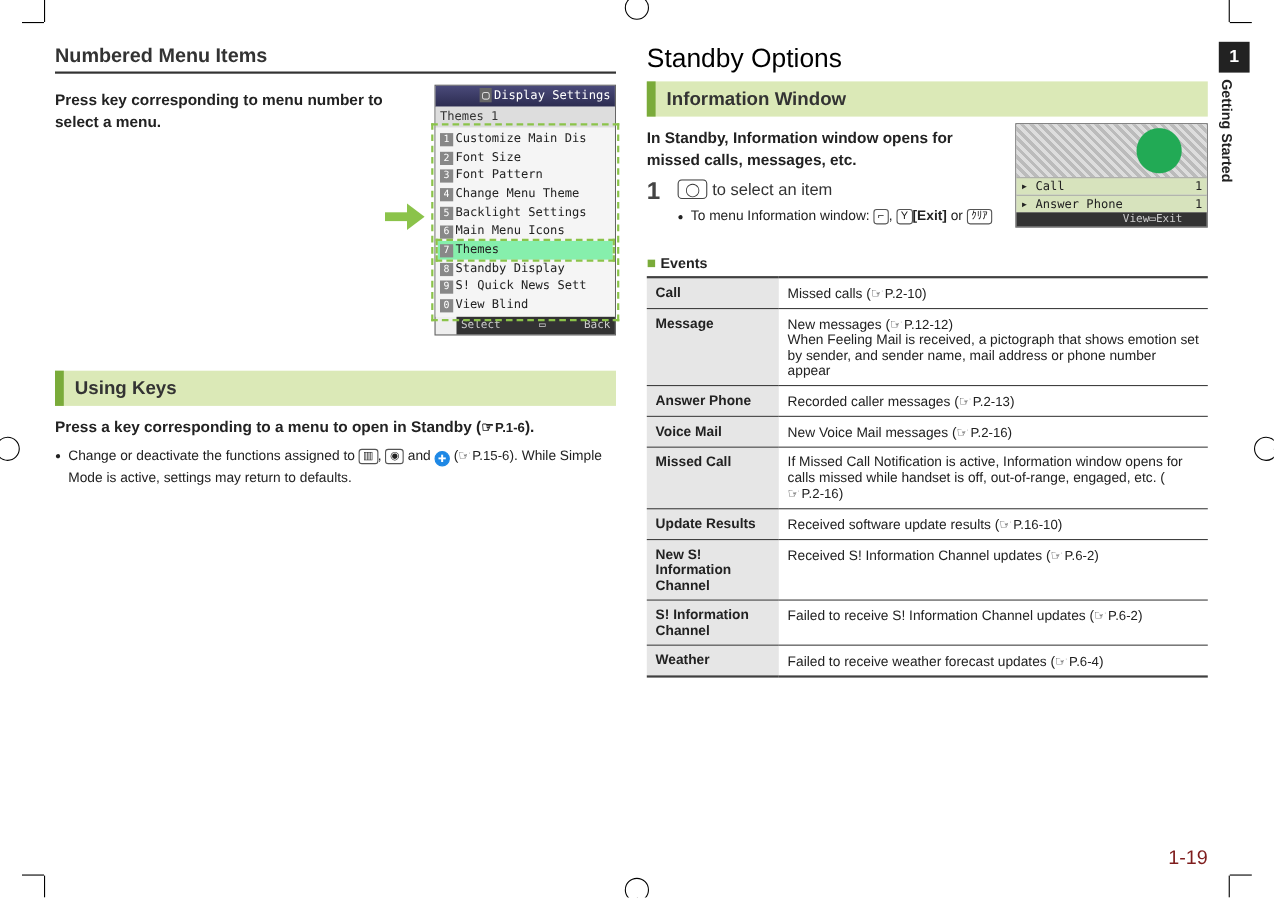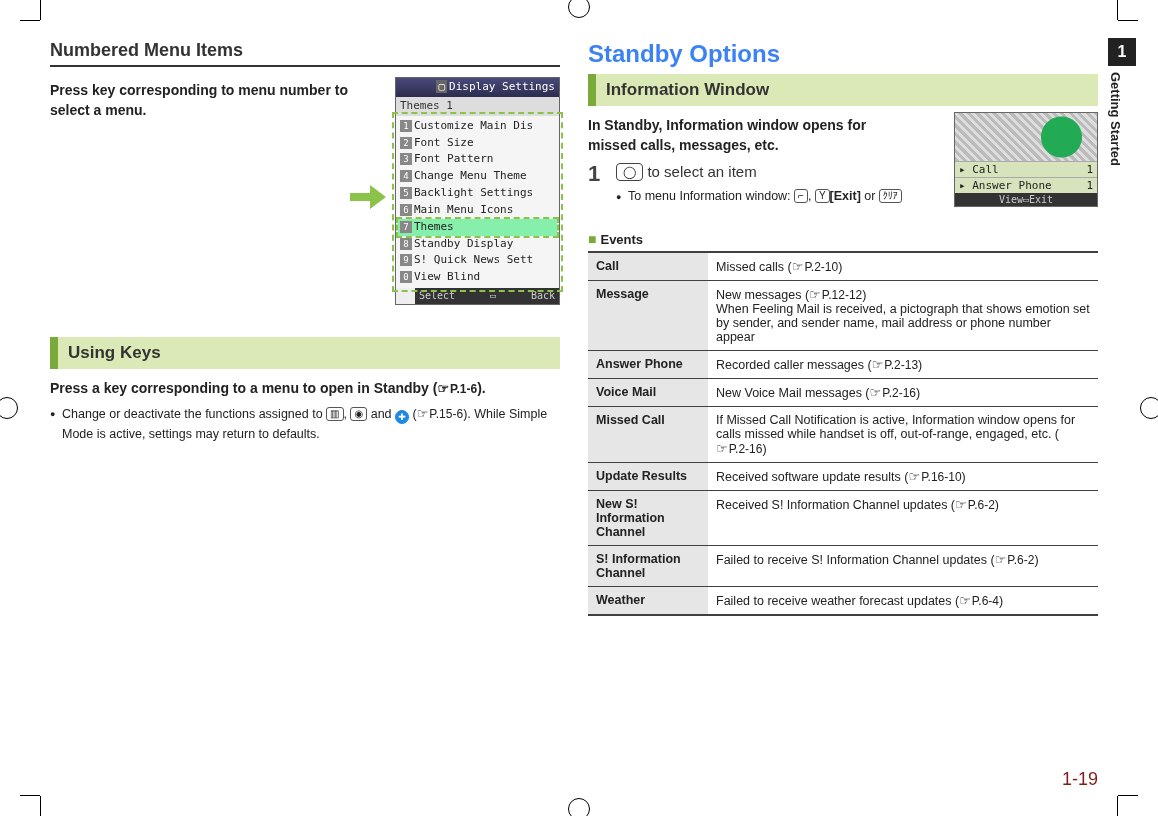"Standby Options" h1.chapter-title { color: #3b82f6 -> #000000; font-weight: bold -> normal }
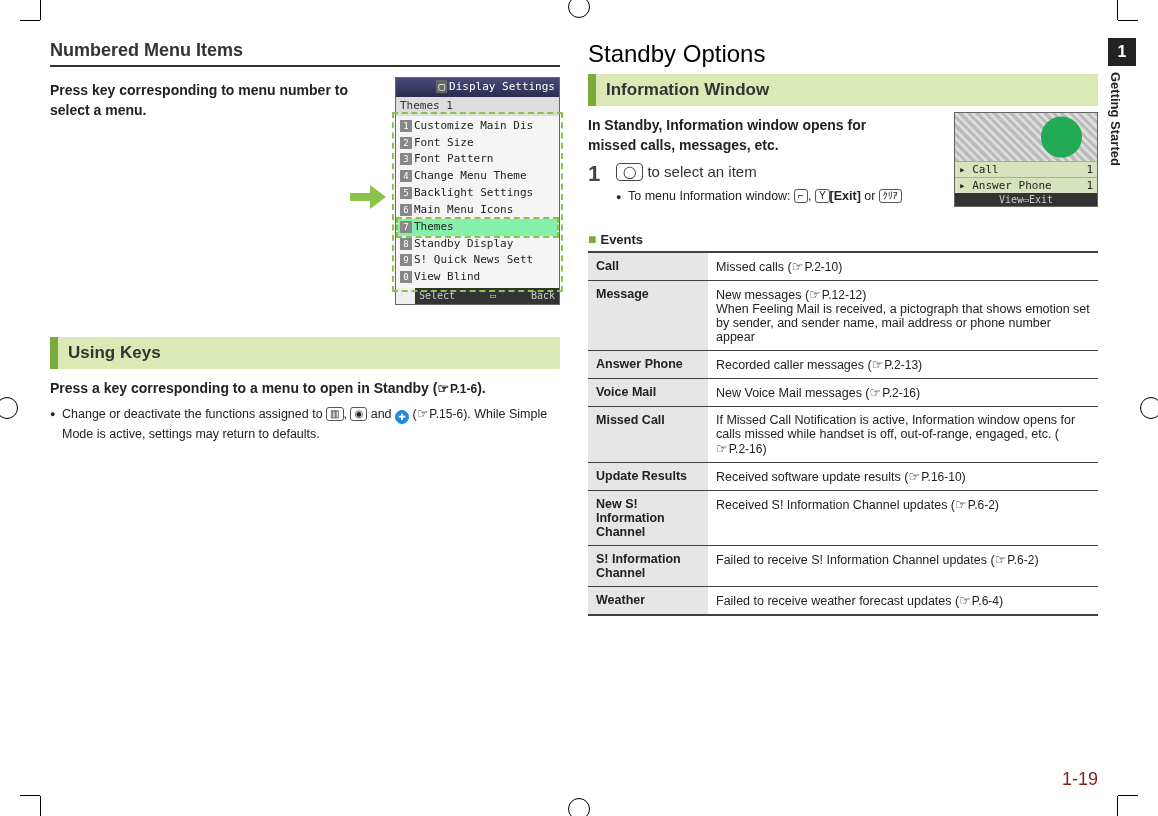"▸ Call" .info-screen { width: 144px -> 175px }
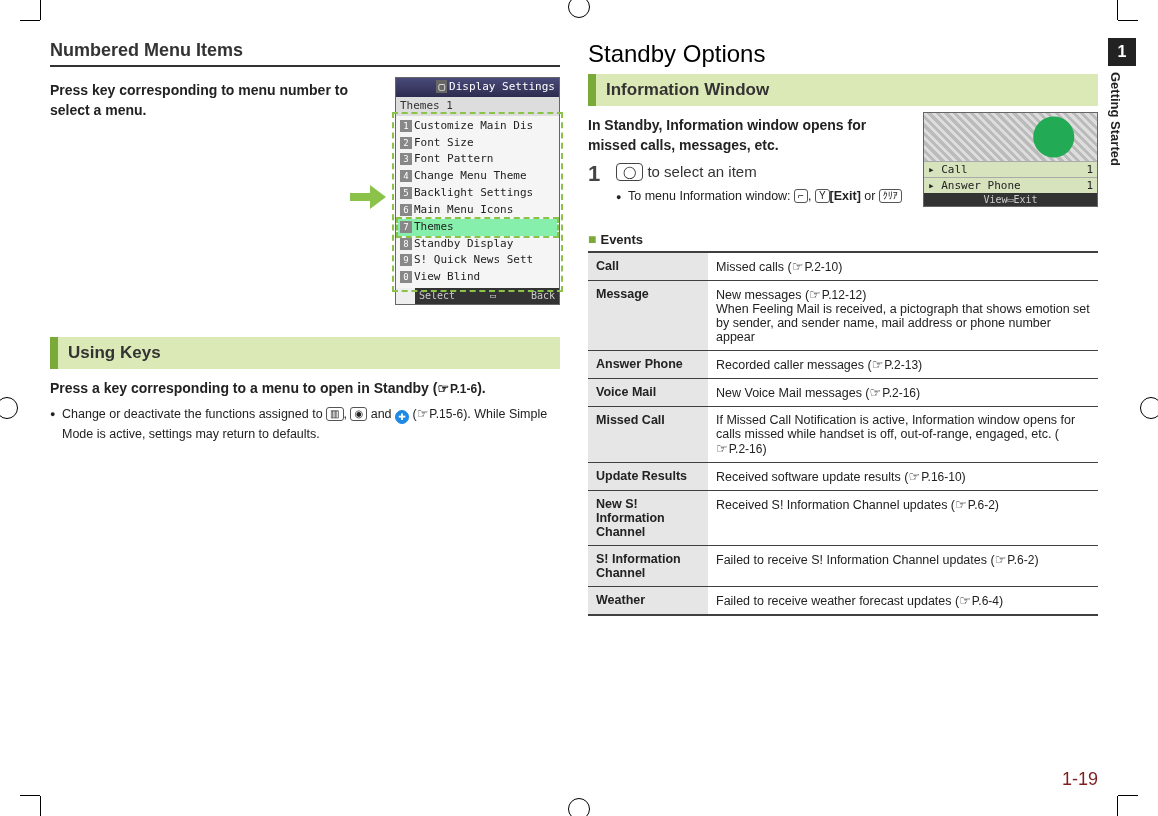"View" .info-screen .is-foot { justify-content: center -> flex-end; padding: 1px 6px -> 1px 22px }
